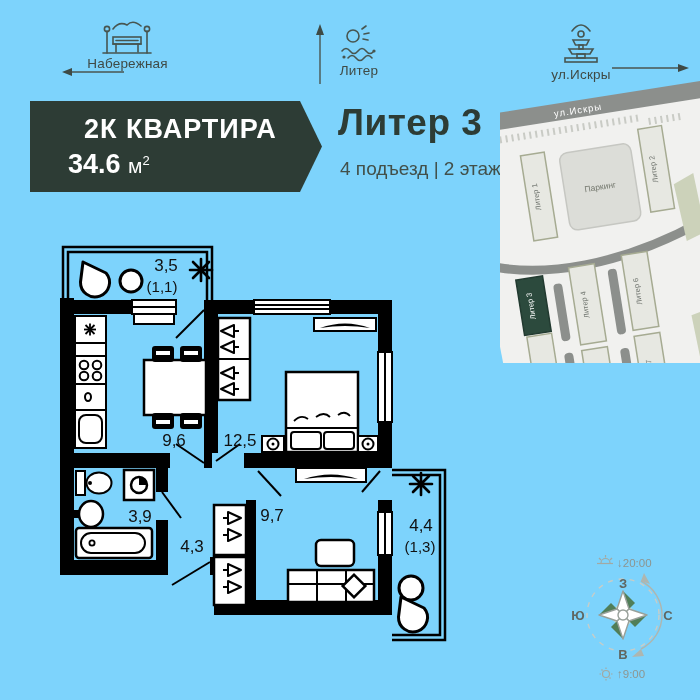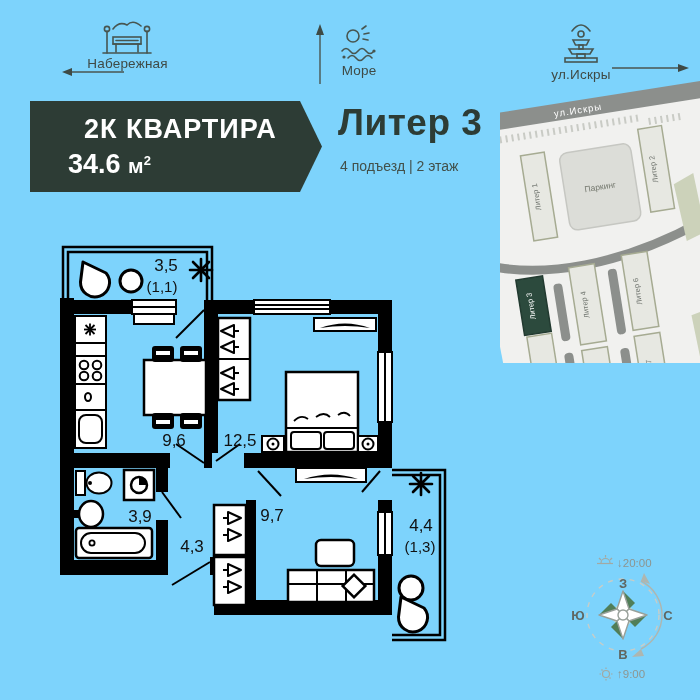"Море" div.abs { text: Море -> Литер }
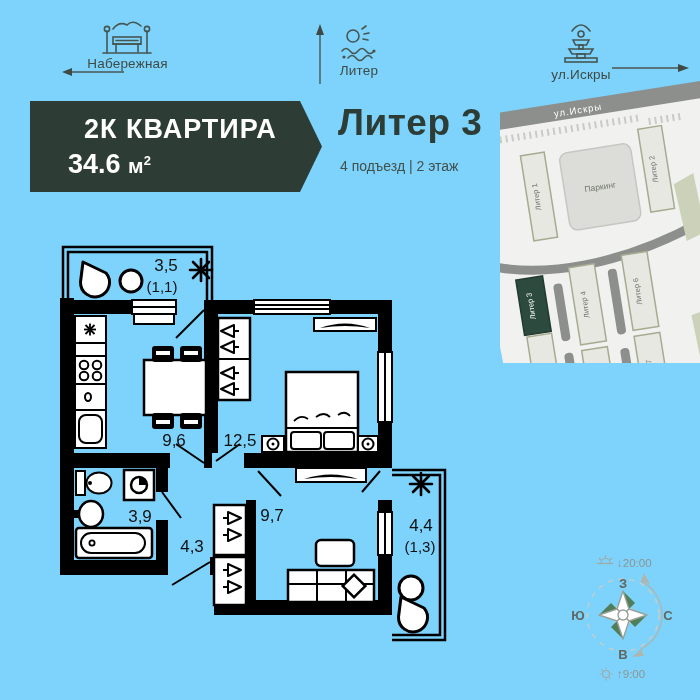"м2" .banner-unit { font-weight: 700 -> 400 }
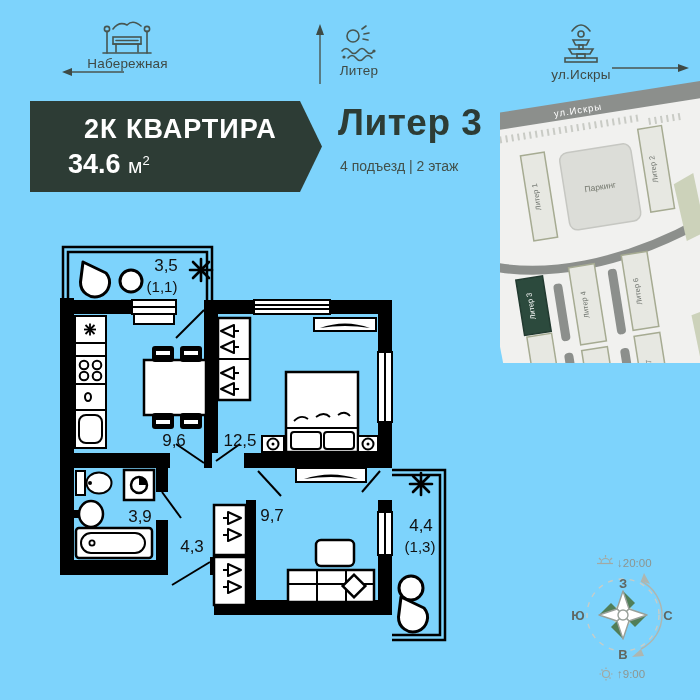"4 подъезд | 2 этаж" .subtitle { font-size: 14px -> 19px }
